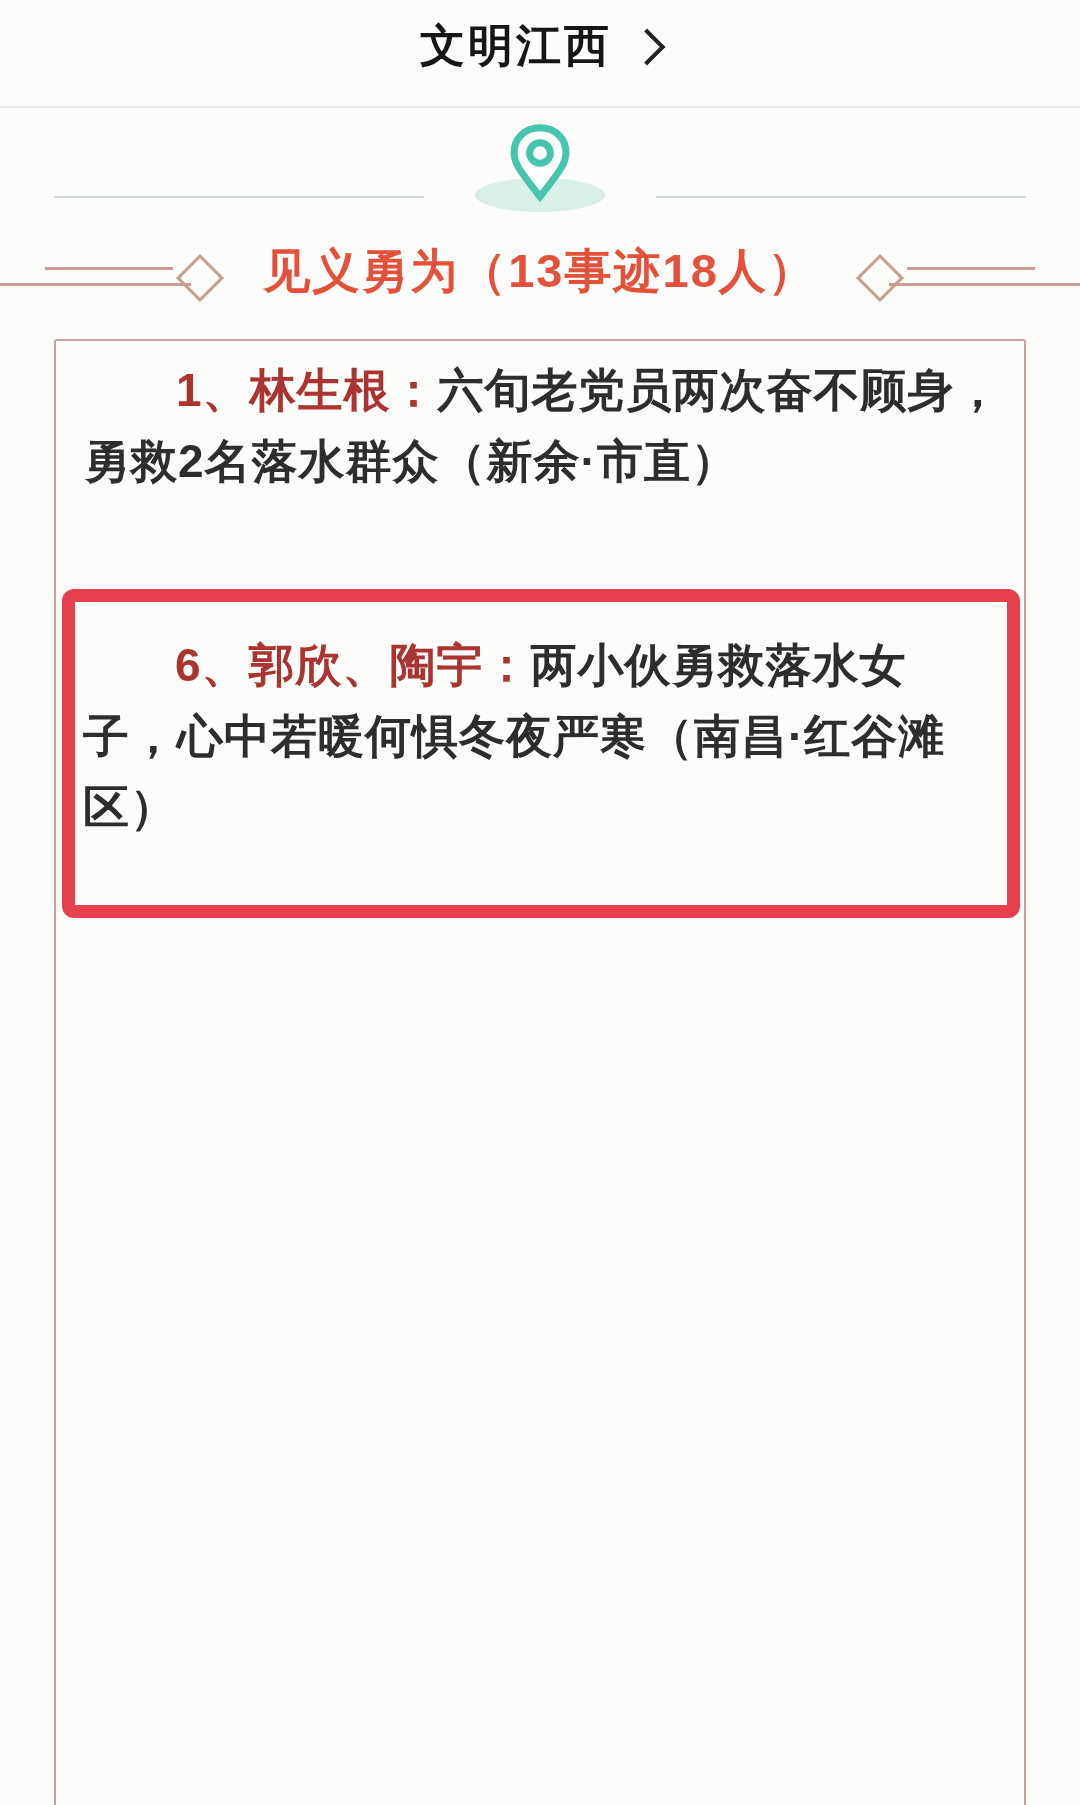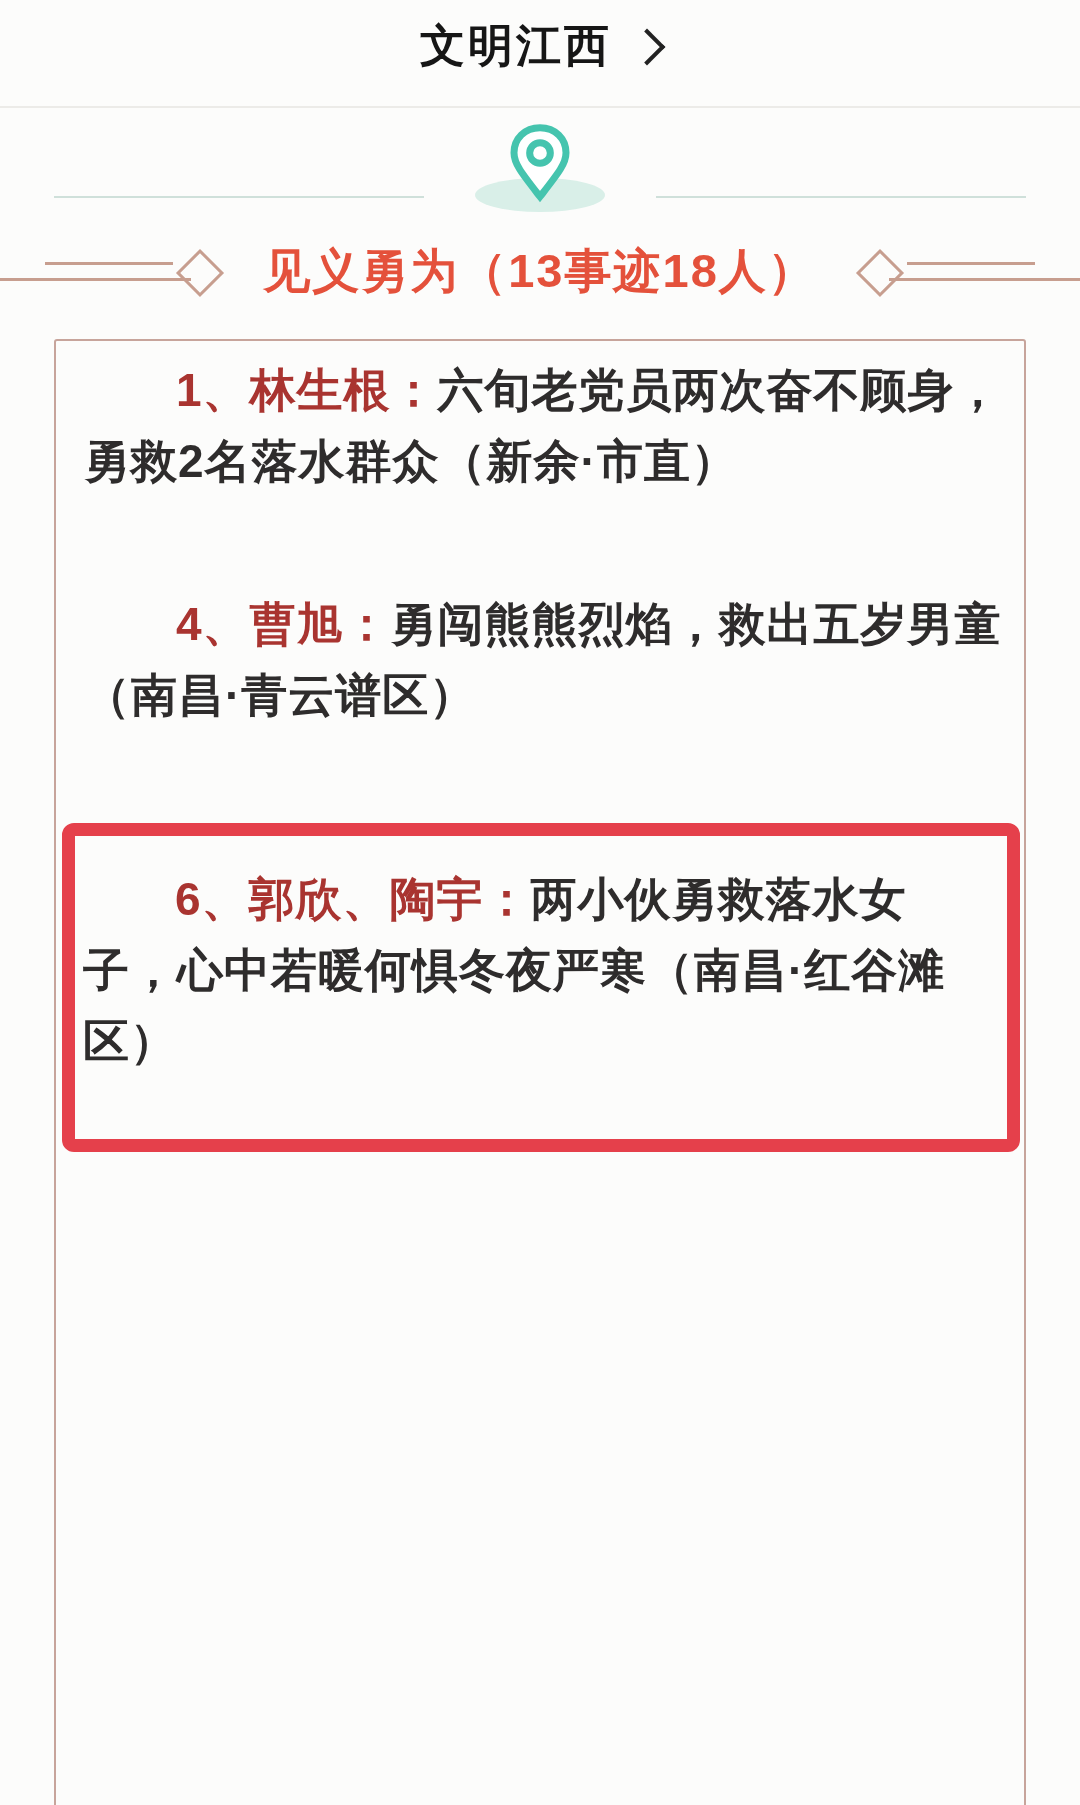"见义勇为（13事迹18人）" .section-header { align-items: center -> flex-end }
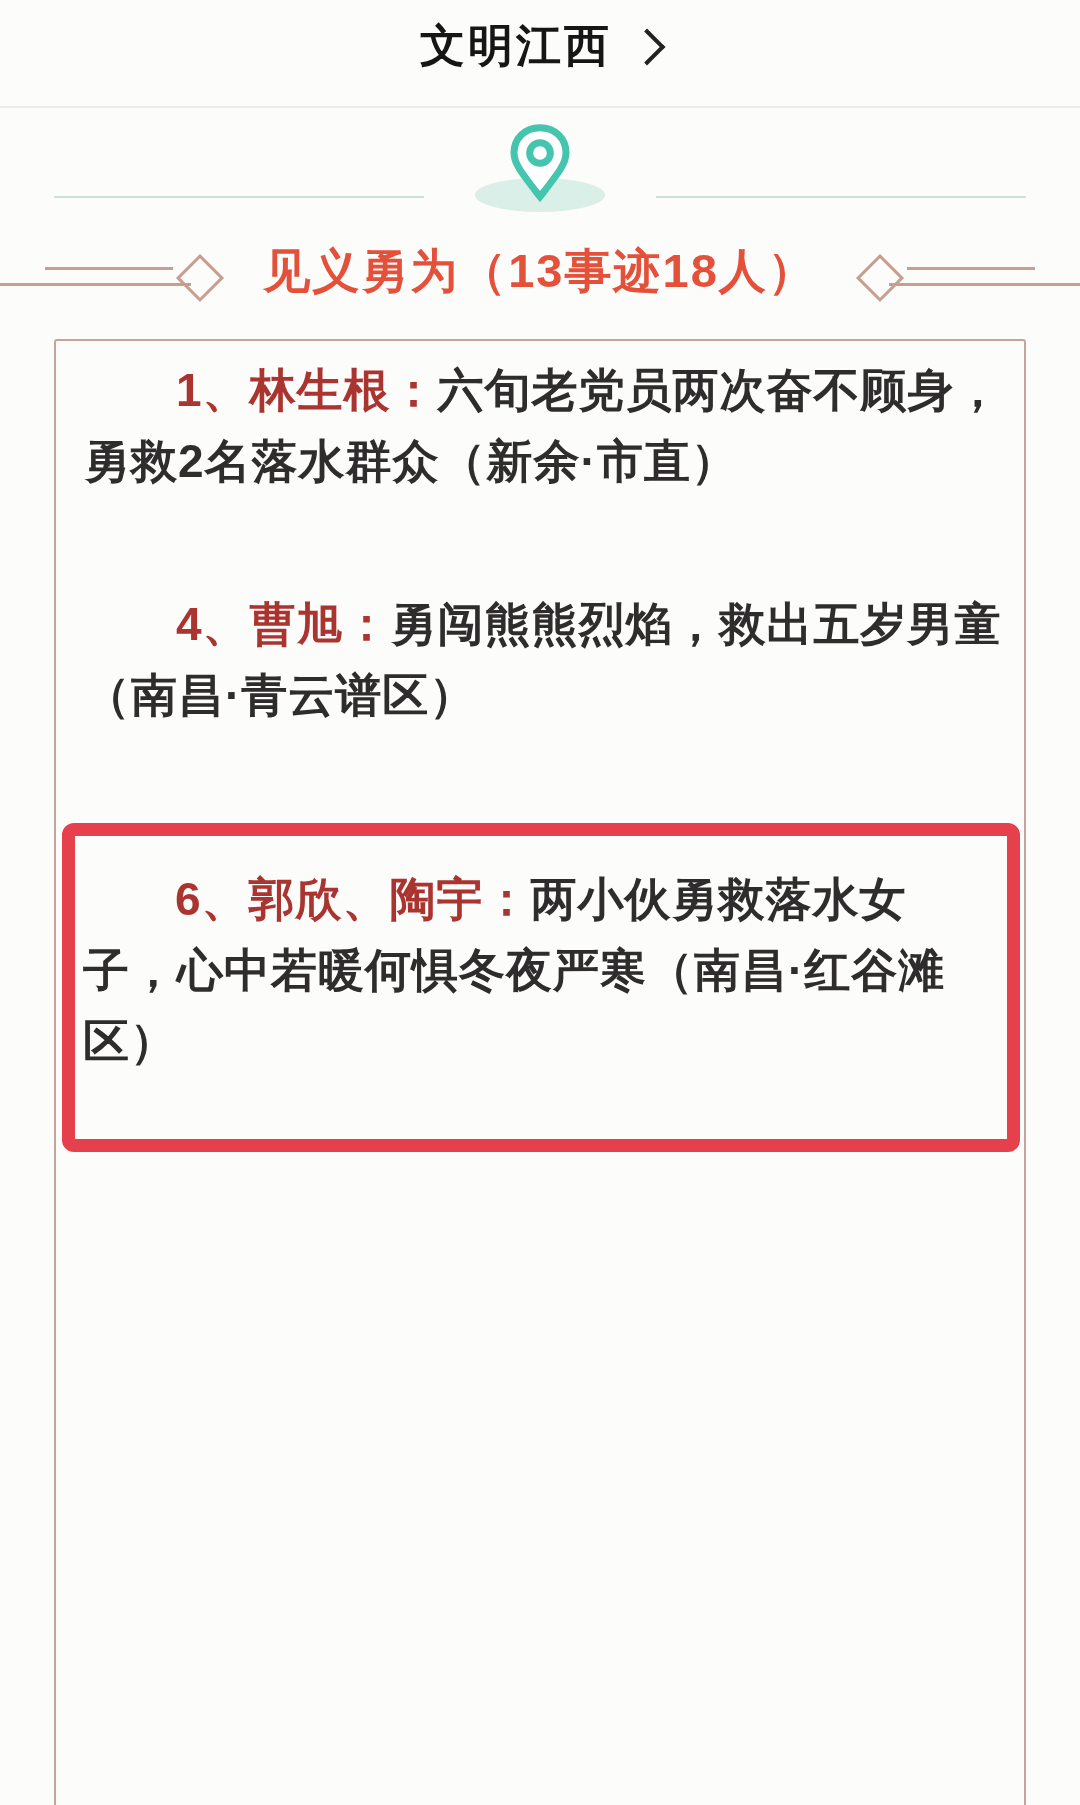"4、曹旭：勇闯熊熊烈焰，救出五岁男童（南昌·青云谱区）" p.item { html: <p><span>4、曹旭：</span><span>勇闯熊熊烈焰，救出五岁男童（南昌·青云谱区）</span></p> -> none }
